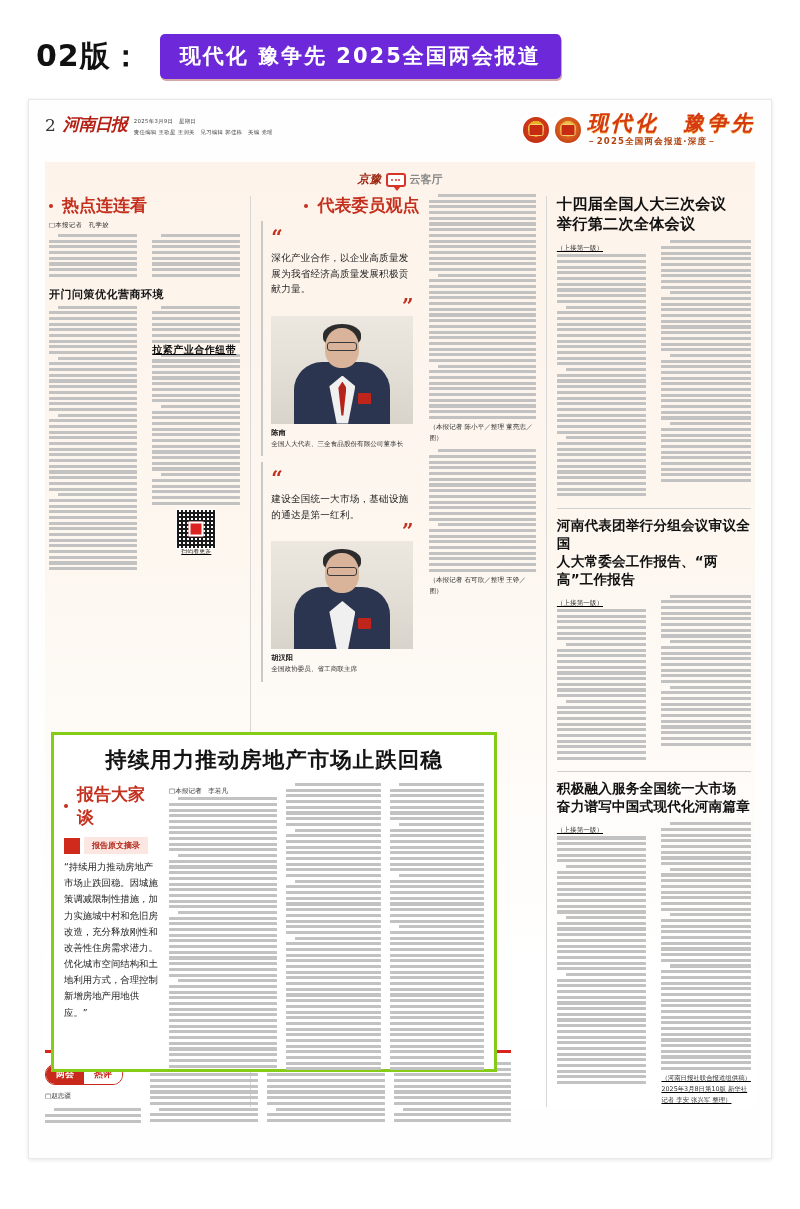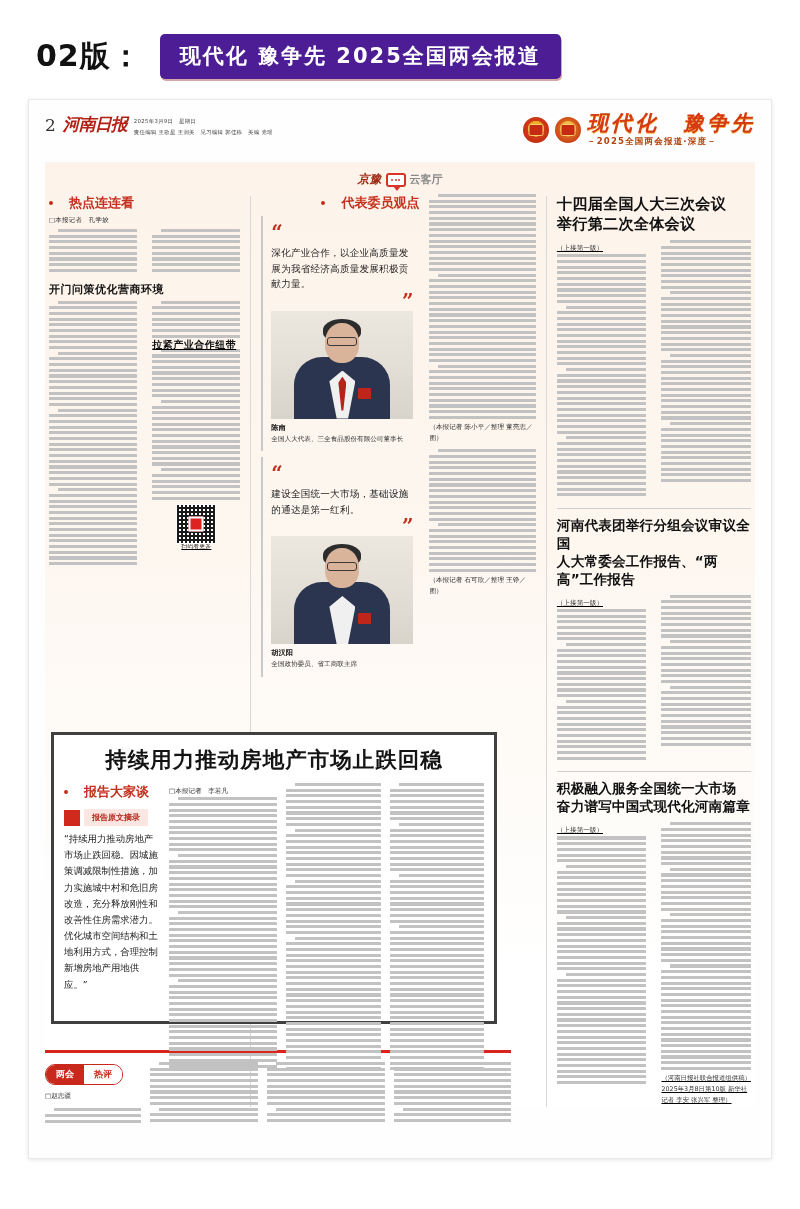"现代化 豫争先 2025全国两会报道" .red-pill { background: #4c1d95 -> #6d28d9 }
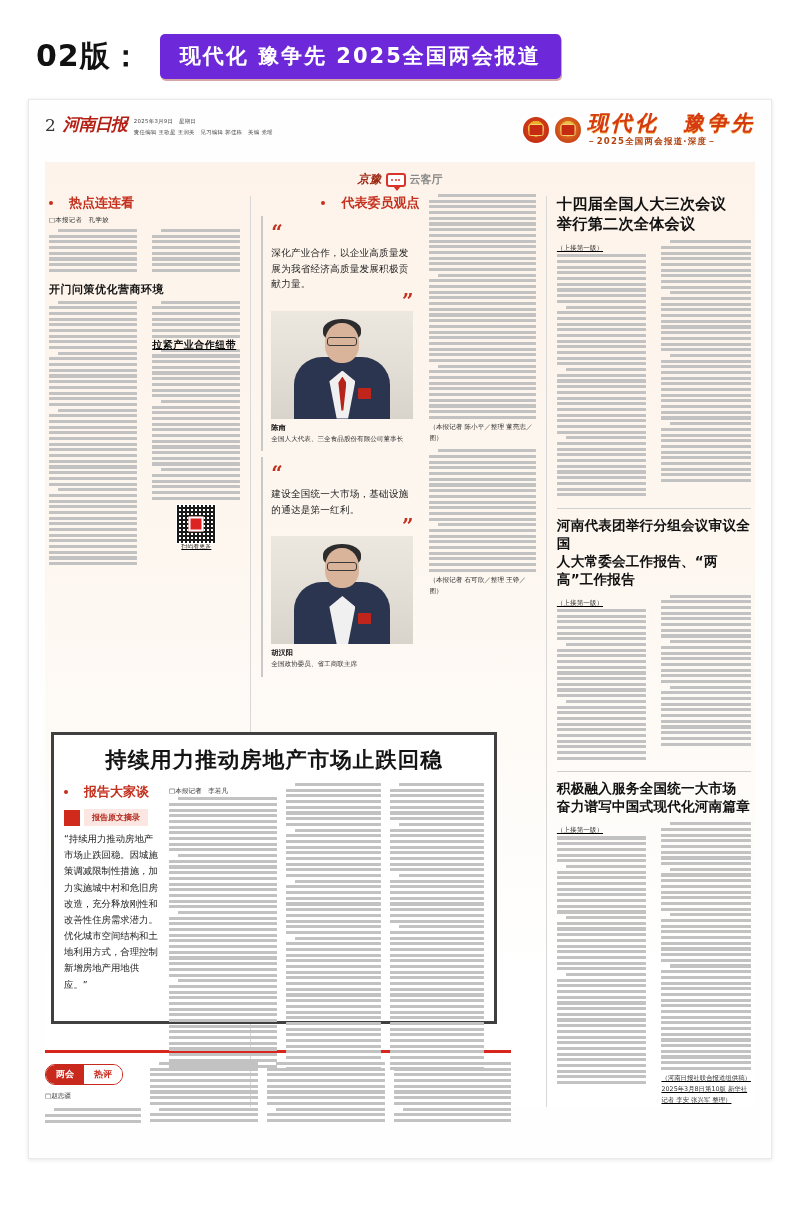"热点连连看" .sec-head { font-size: 13px -> 17px; gap: 16px -> 9px }
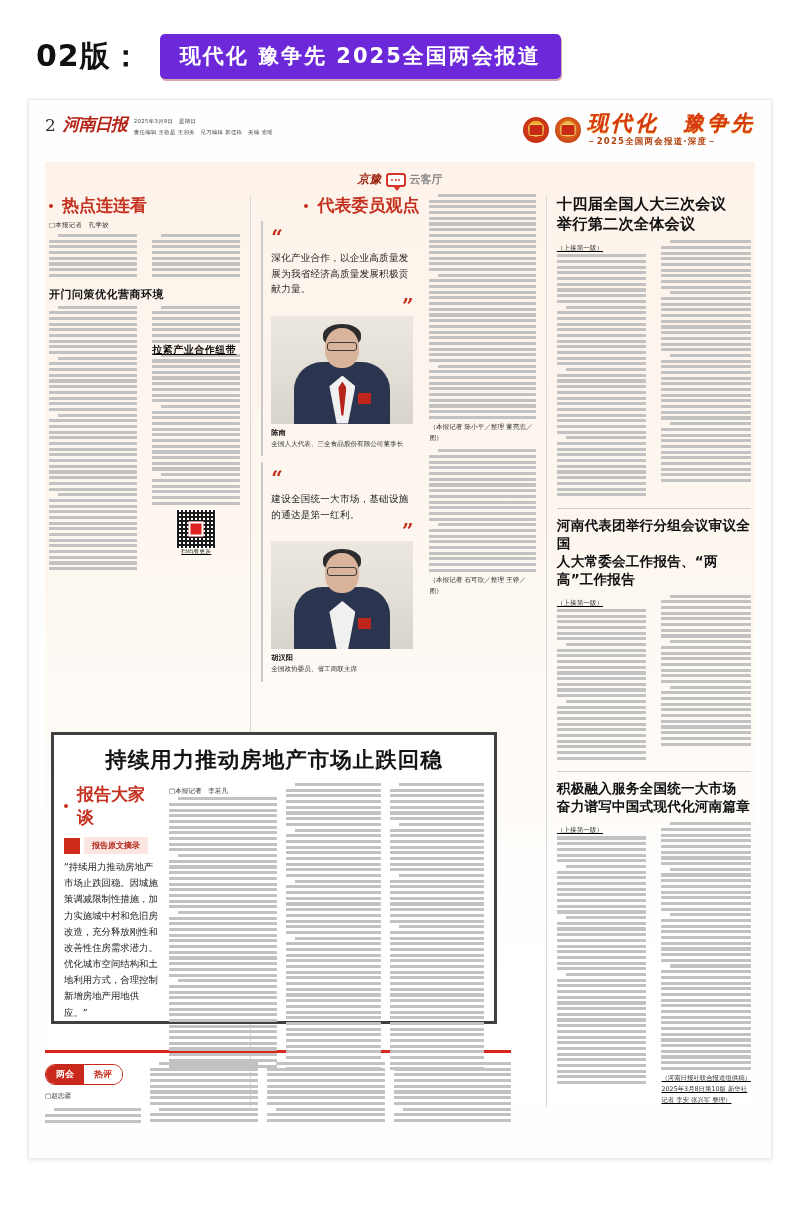"持续用力推动房地产市场止跌回稳" .redbox { border: 3px solid #404040 -> 3px solid #84cc16; height: 292px -> 340px }
